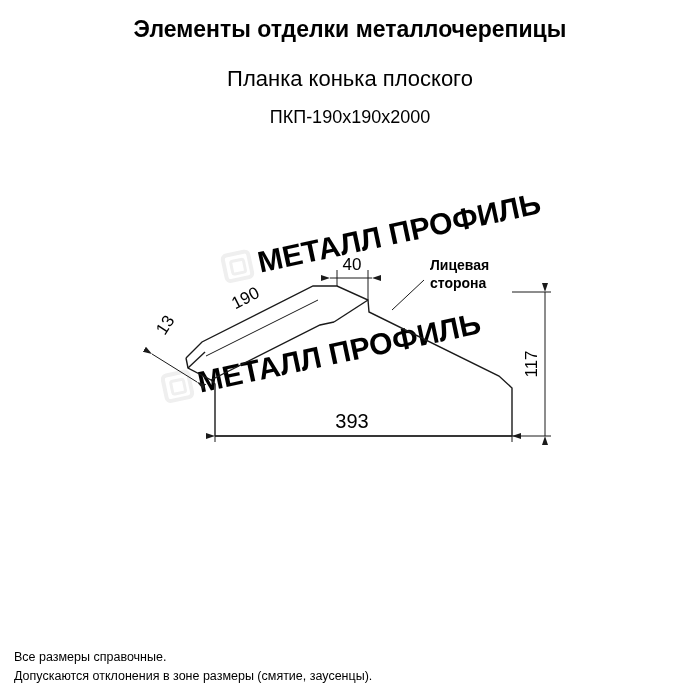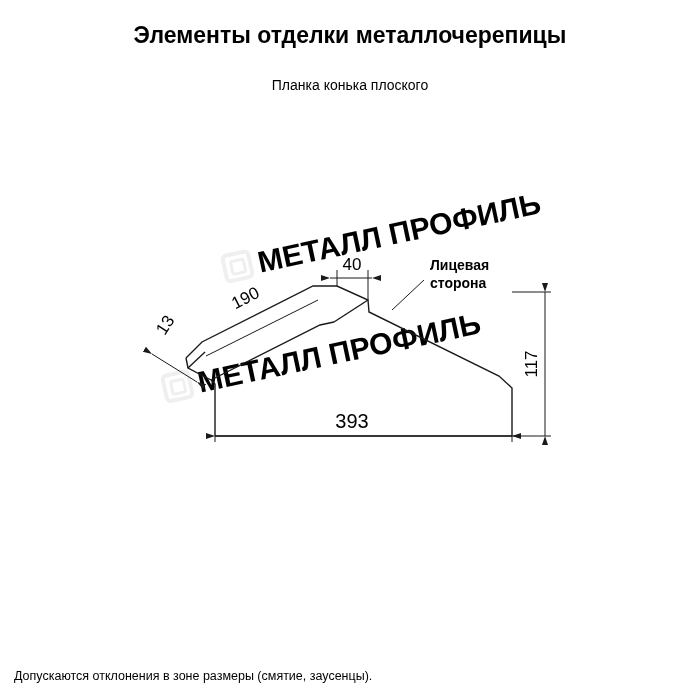"Элементы отделки металлочерепицы" .title-block { top: 20px -> 14px }
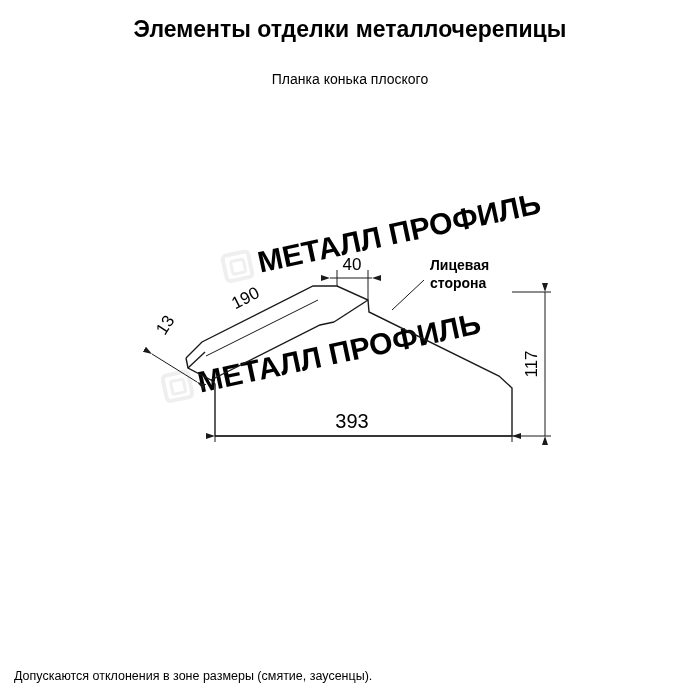"Планка конька плоского" .sub-title { font-size: 14px -> 22px }
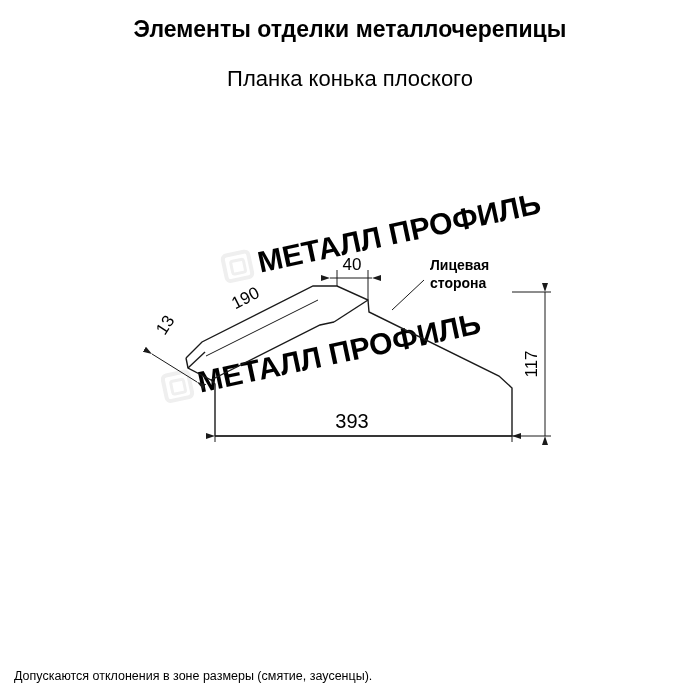"ПКП-190х190х2000" div.sub-title-2 { html: none -> <div>ПКП-190х190х2000</div> }
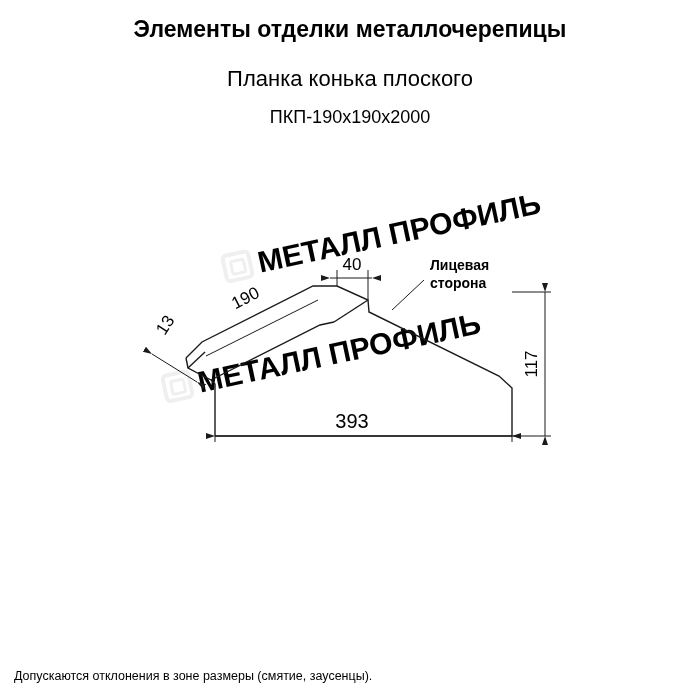"Все размеры справочные." div { html: none -> <div>Все размеры справочные.</div> }
